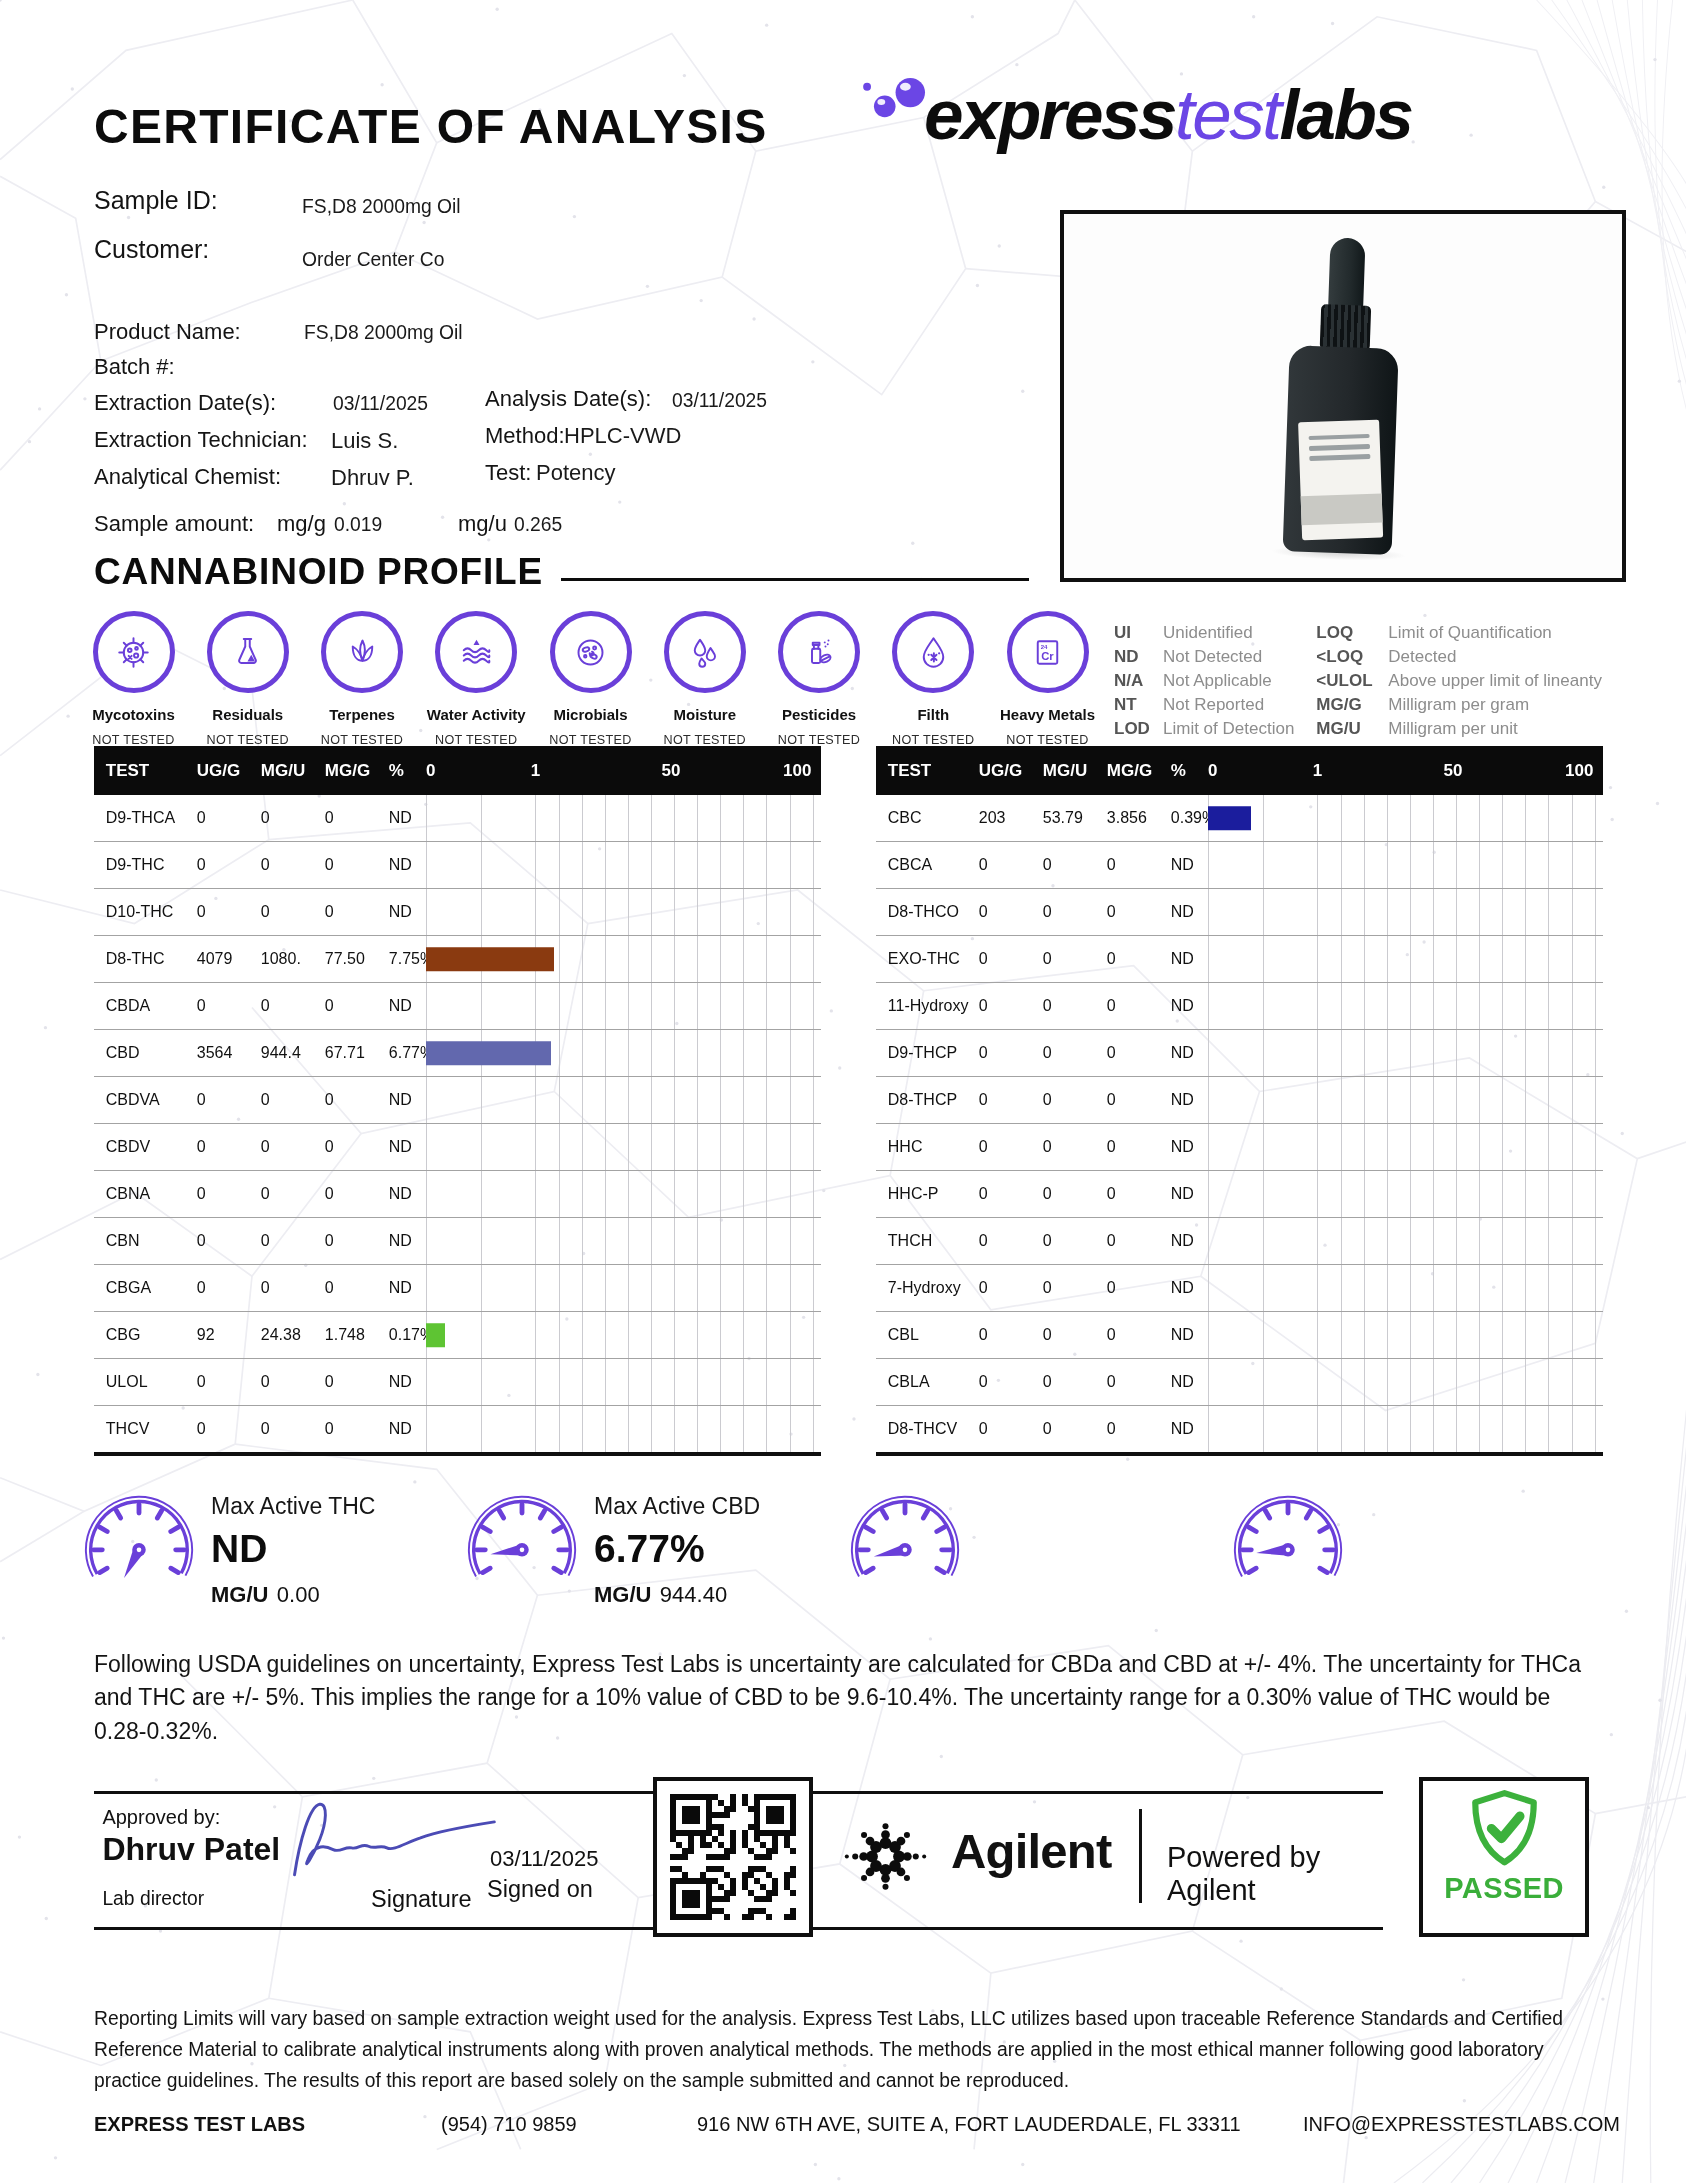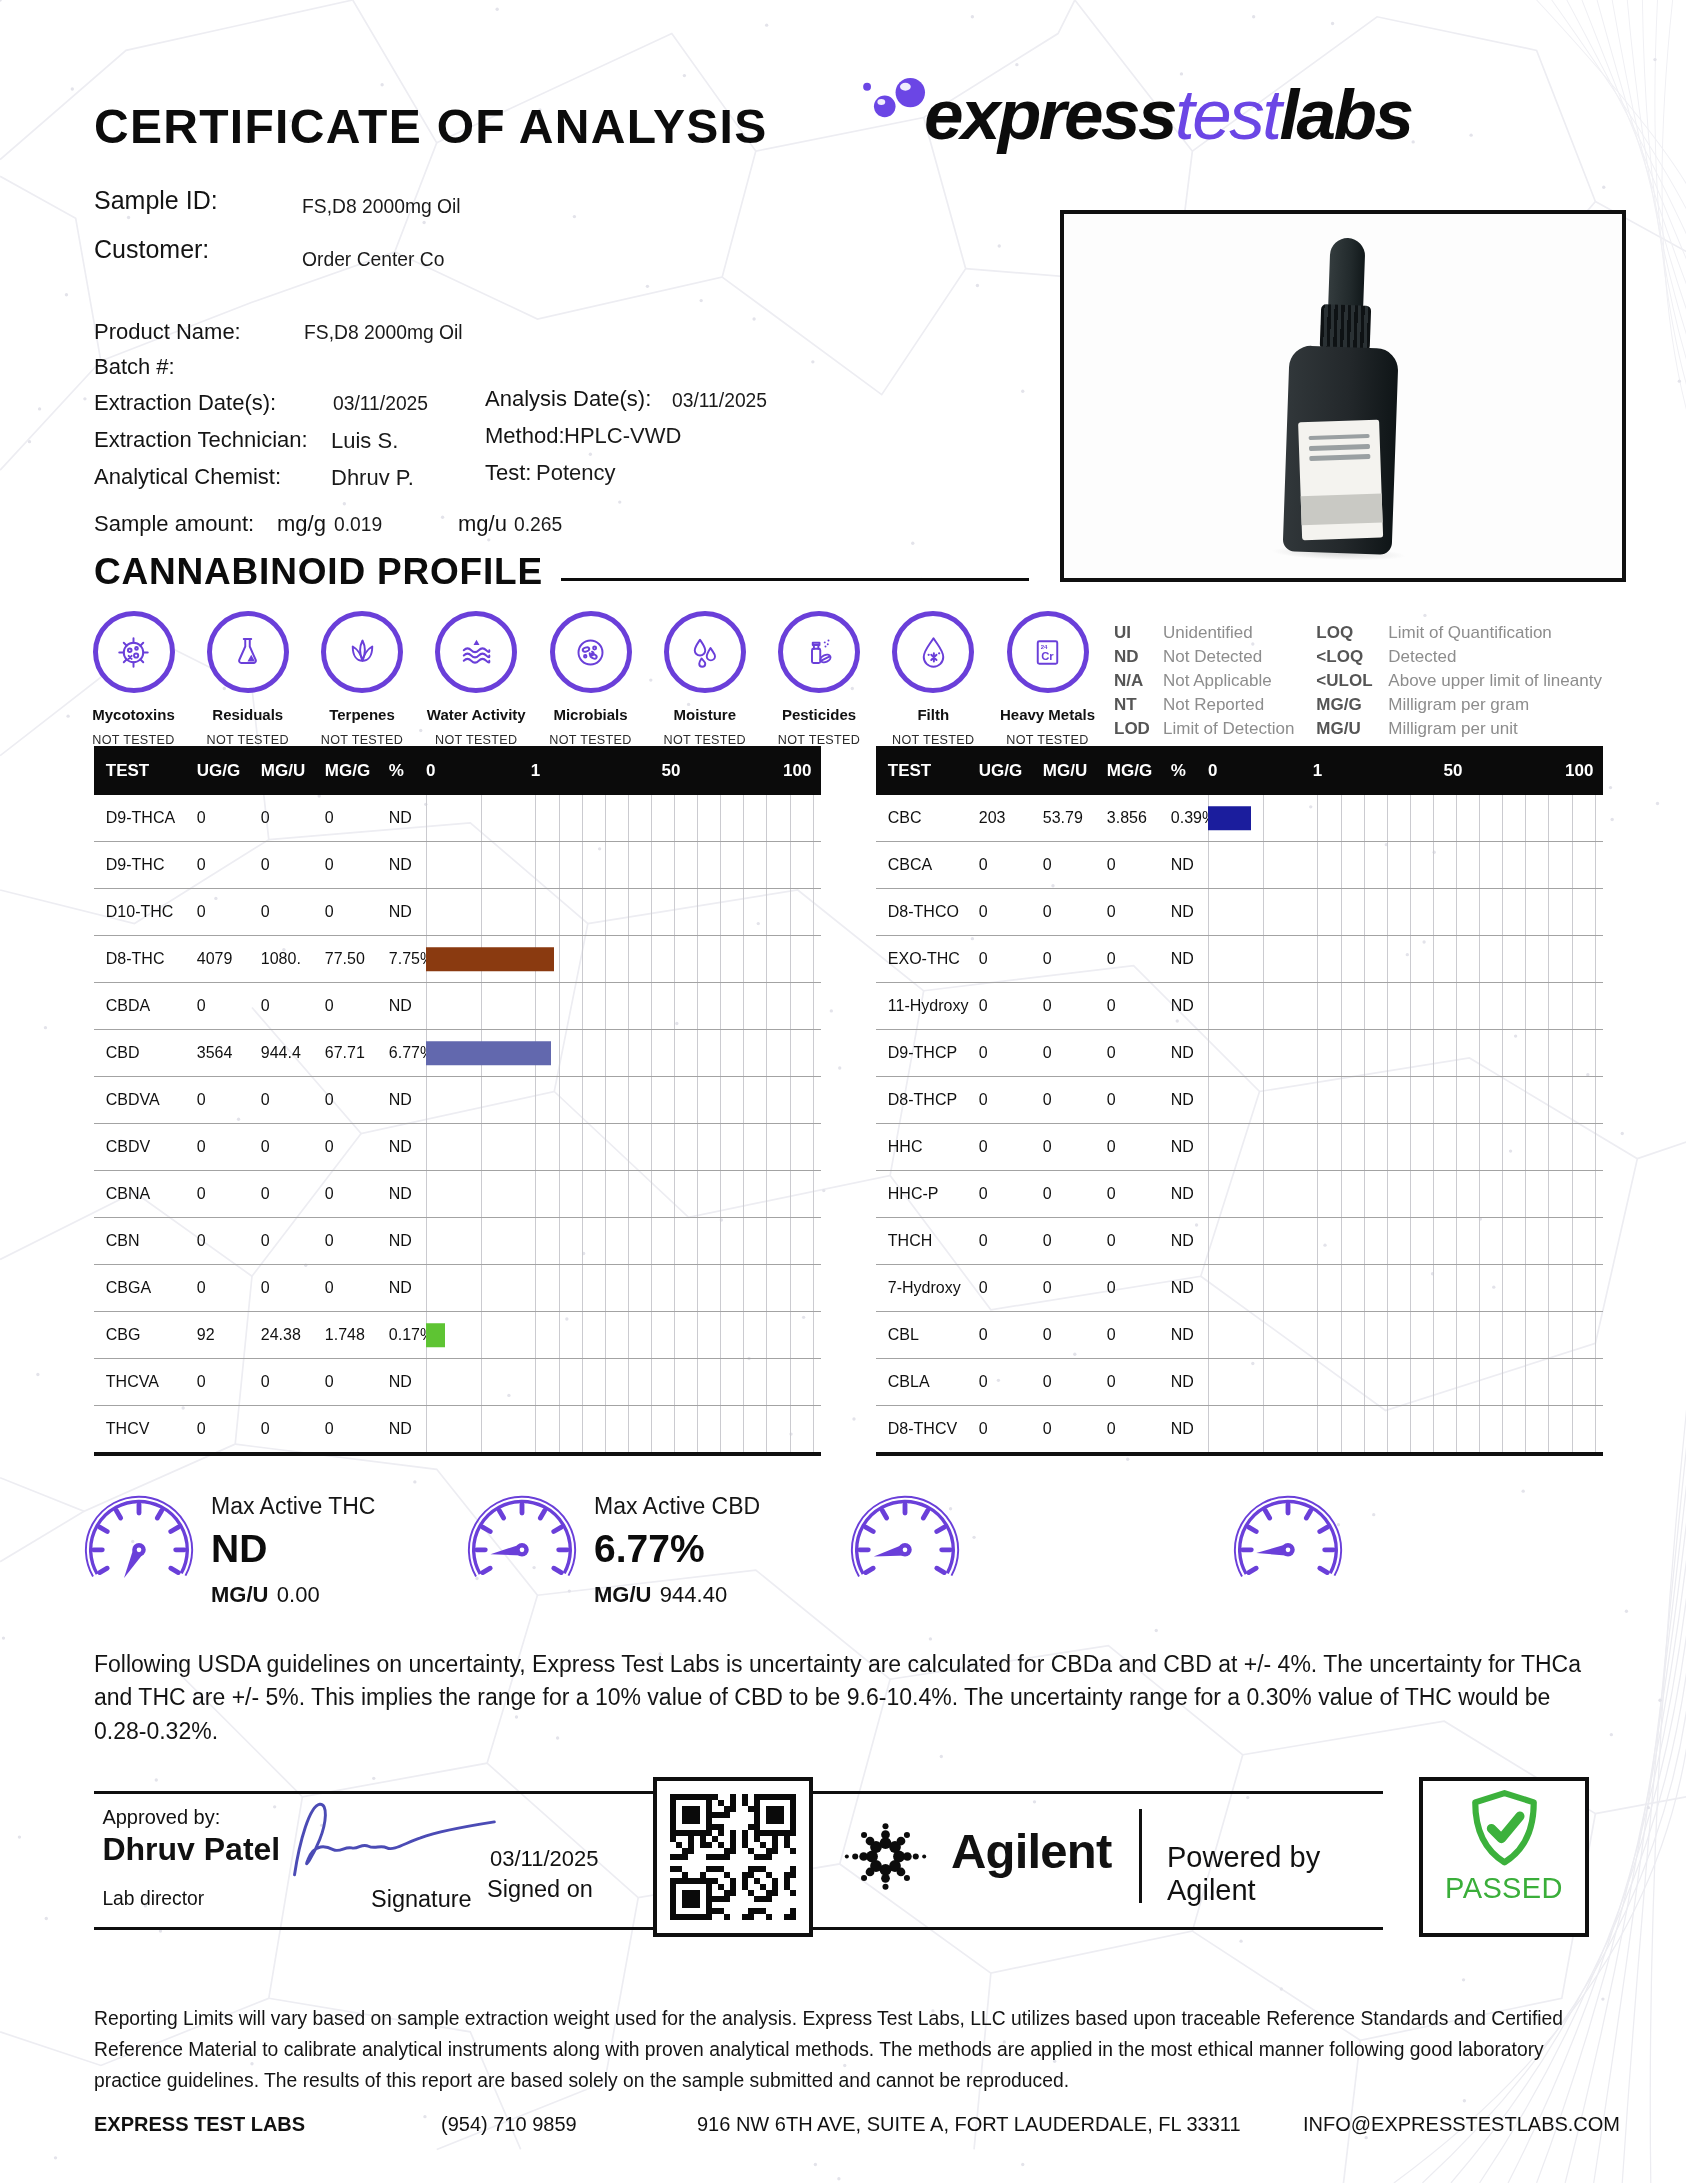"THCVA" div.rc { text: THCVA -> ULOL }
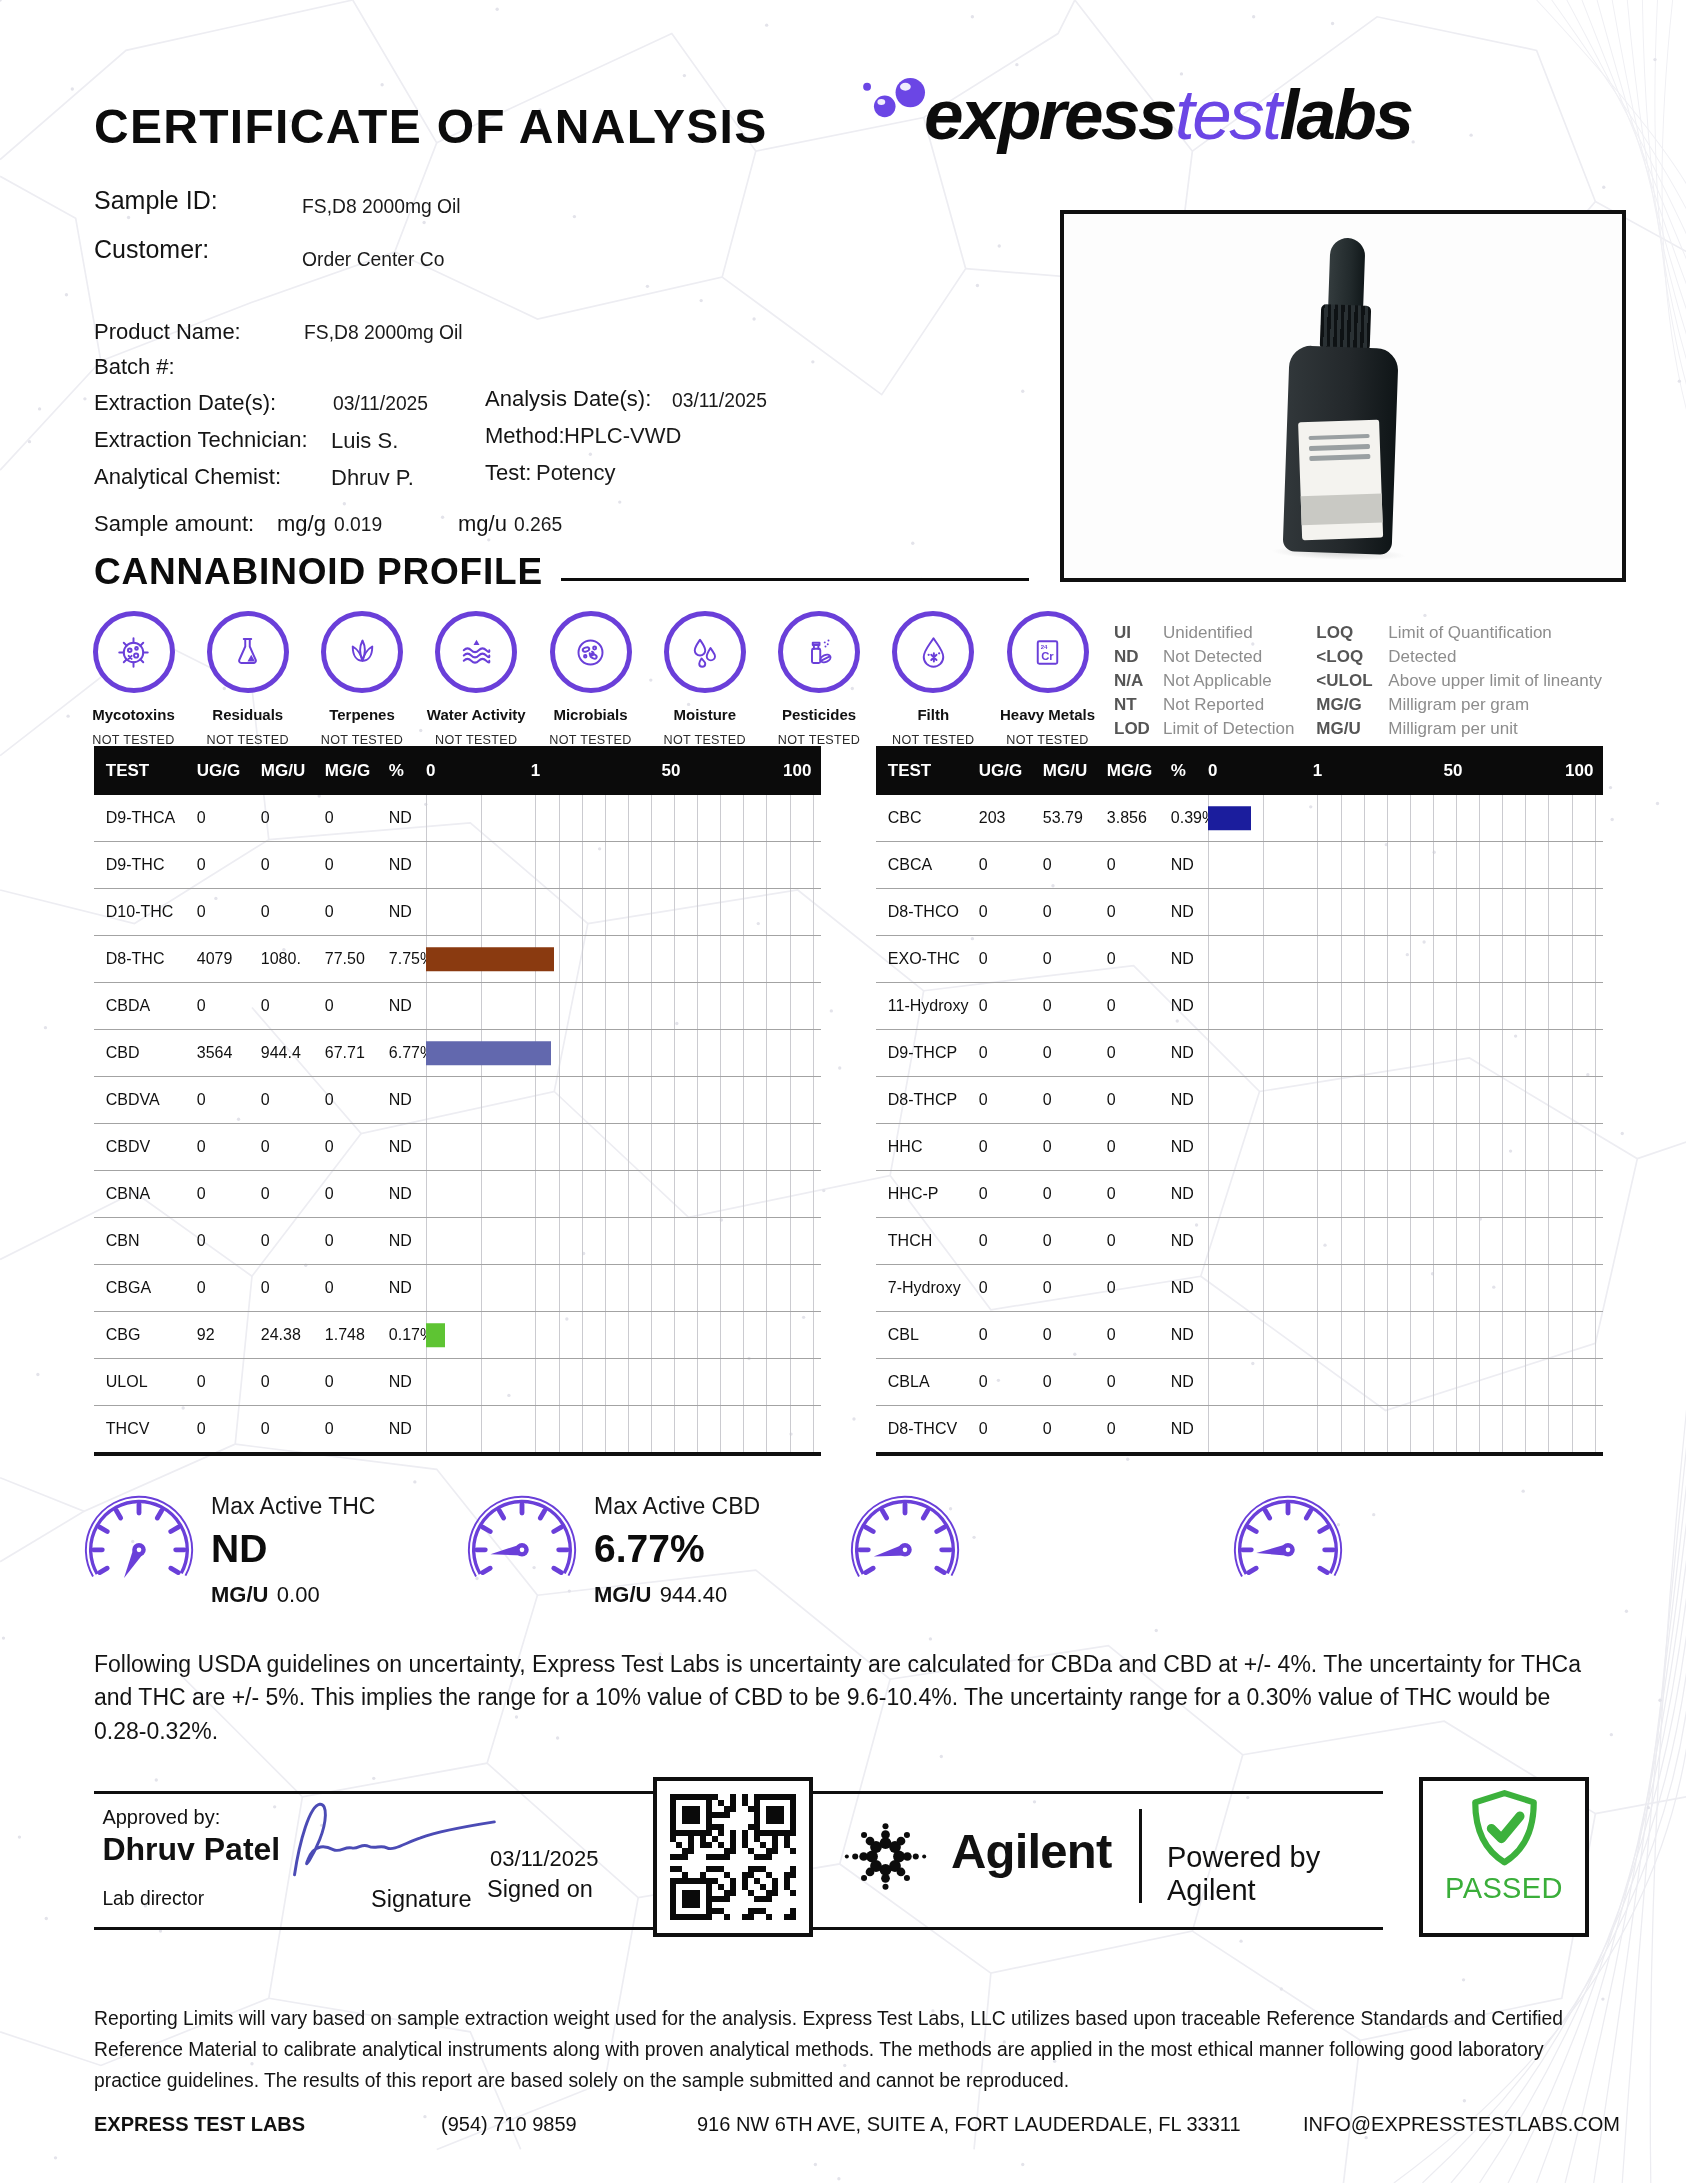"PASSED" .passed-lbl { font-weight: 400 -> 700 }
